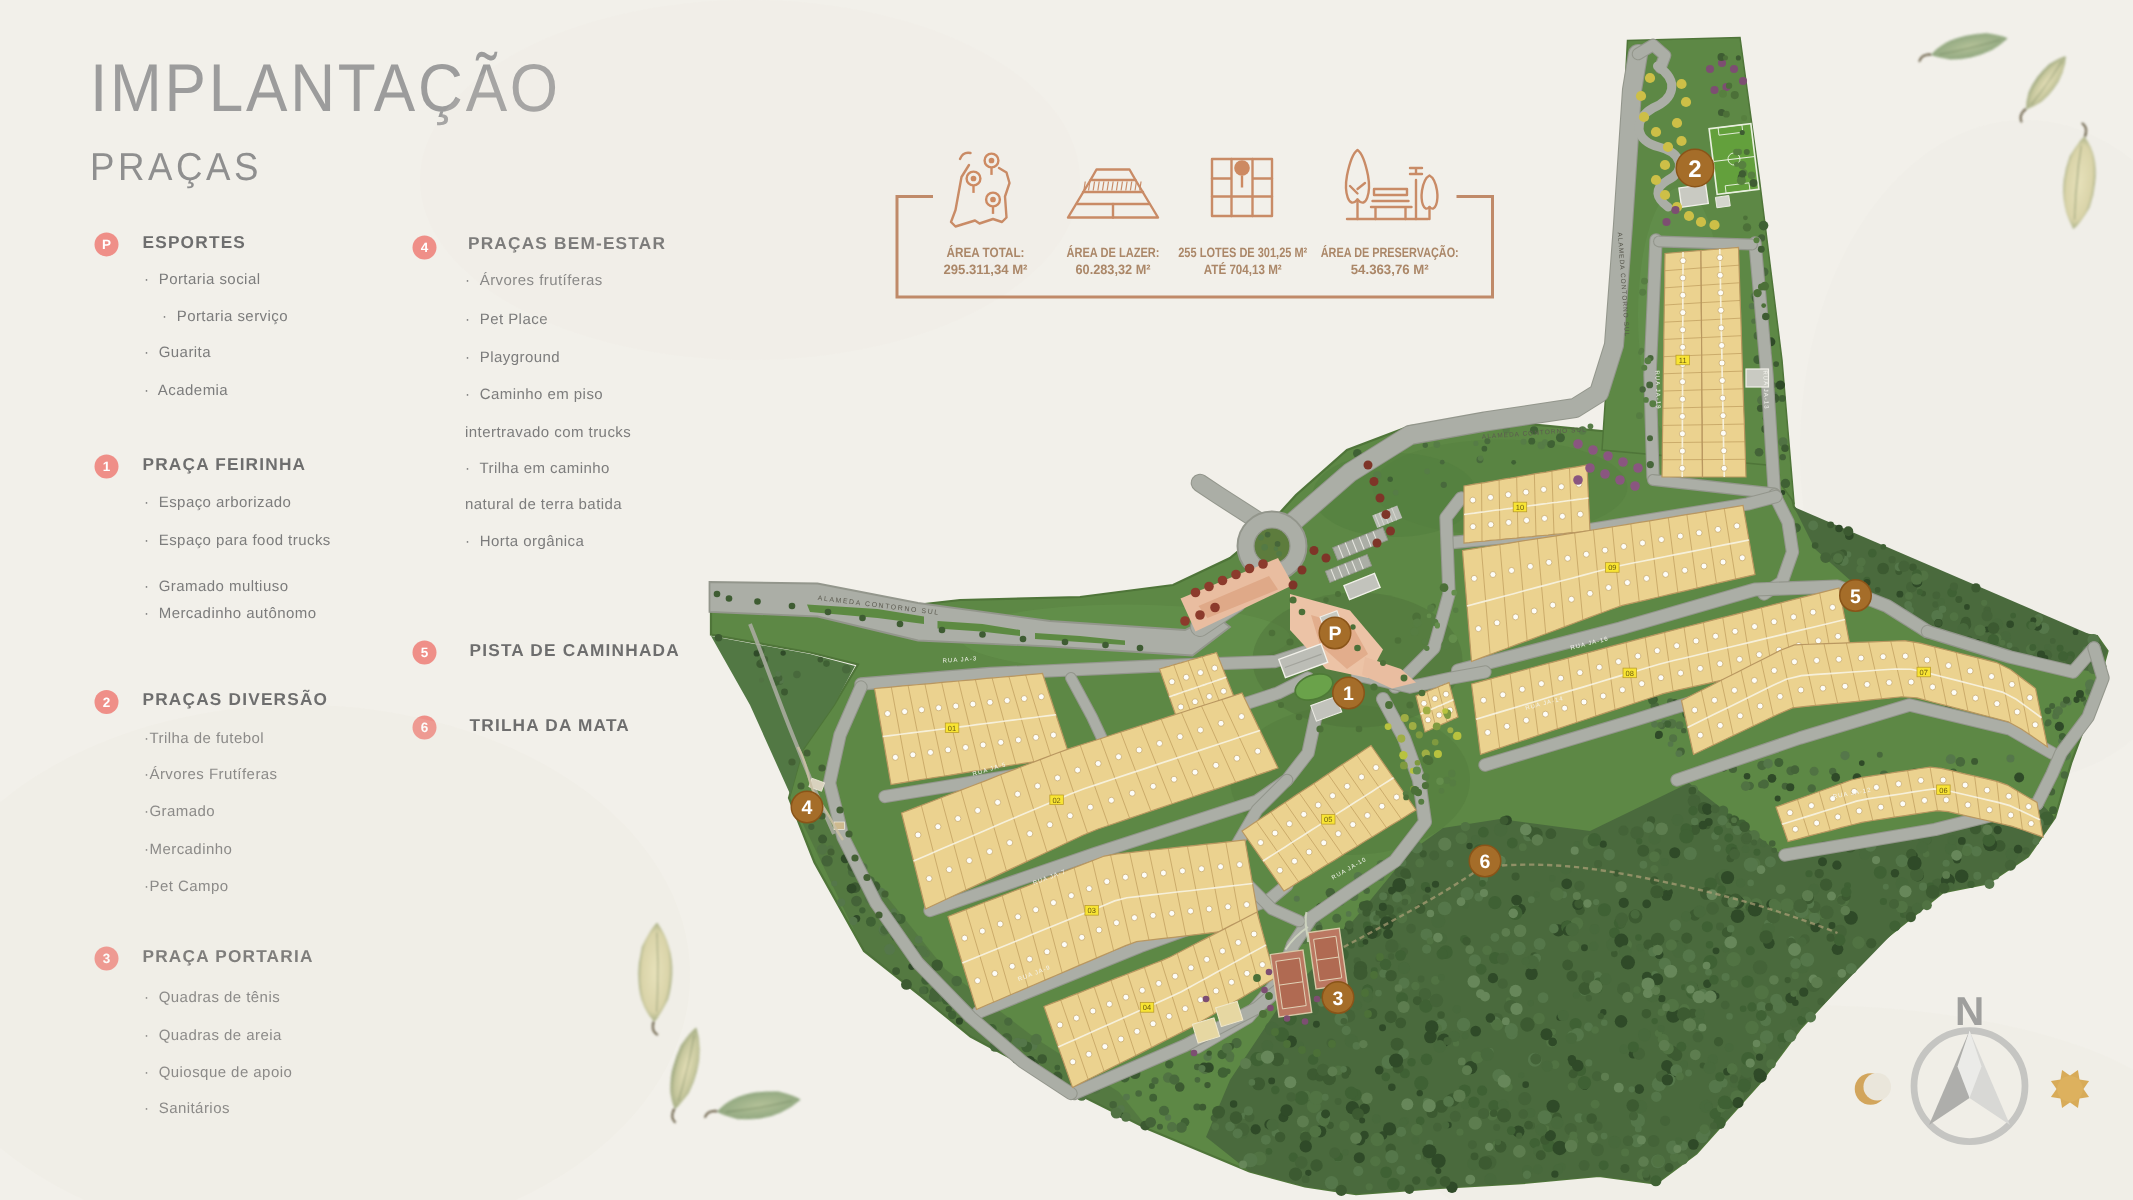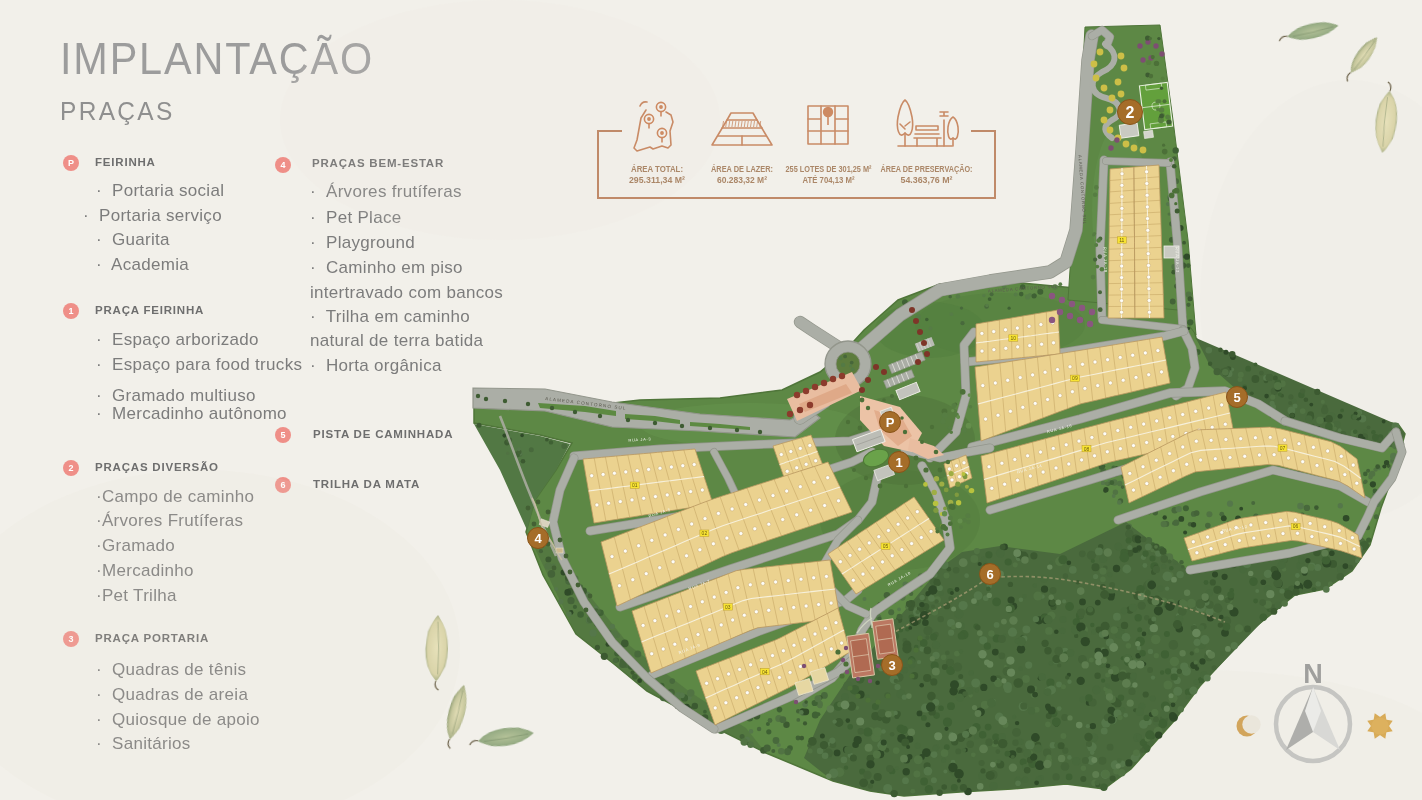"FEIRINHA" div.lh { text: FEIRINHA -> ESPORTES }
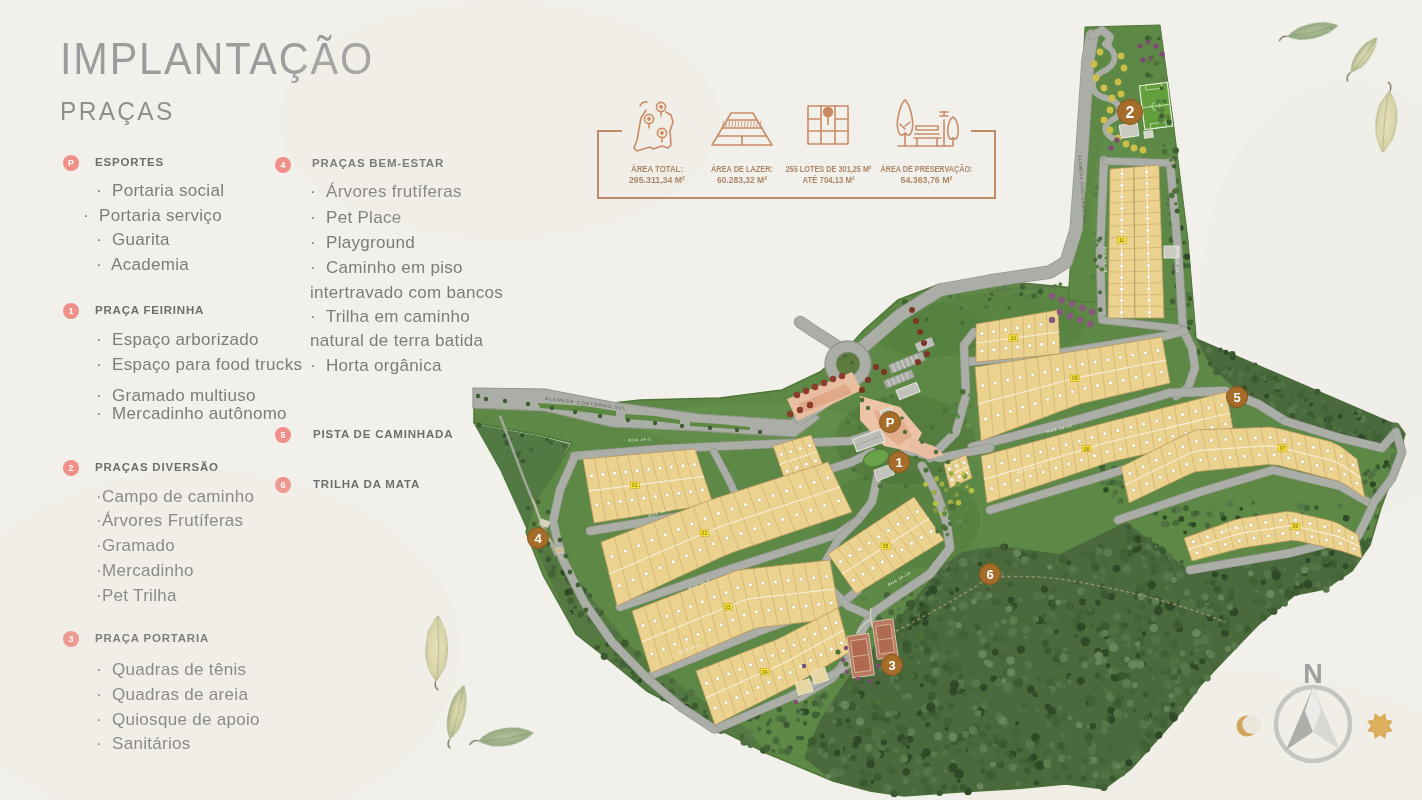"· Portaria social" .li { font-size: 17px -> 10px }
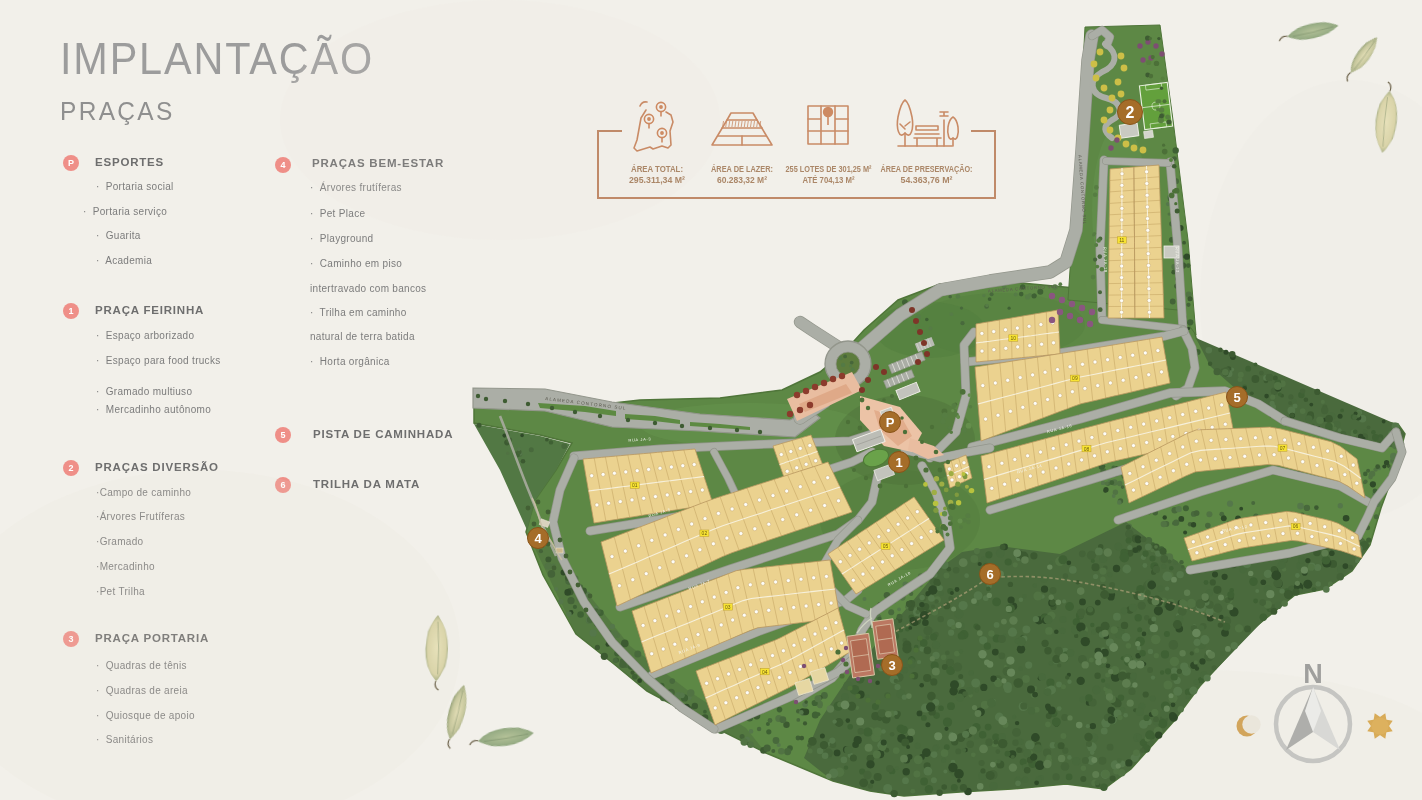"· Portaria serviço" div.li { left: 83px -> 108px }
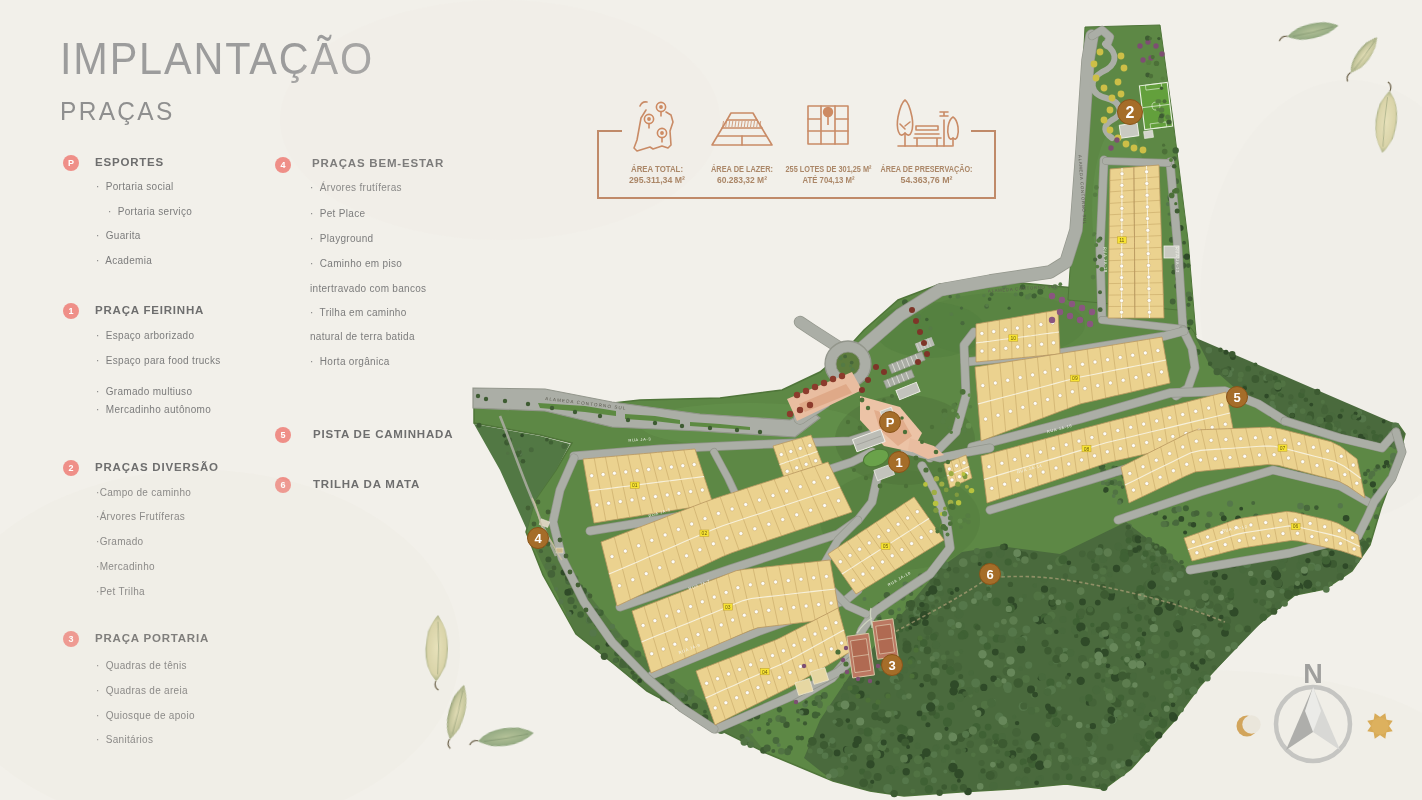"intertravado com bancos" div.li { text: bancos -> trucks }
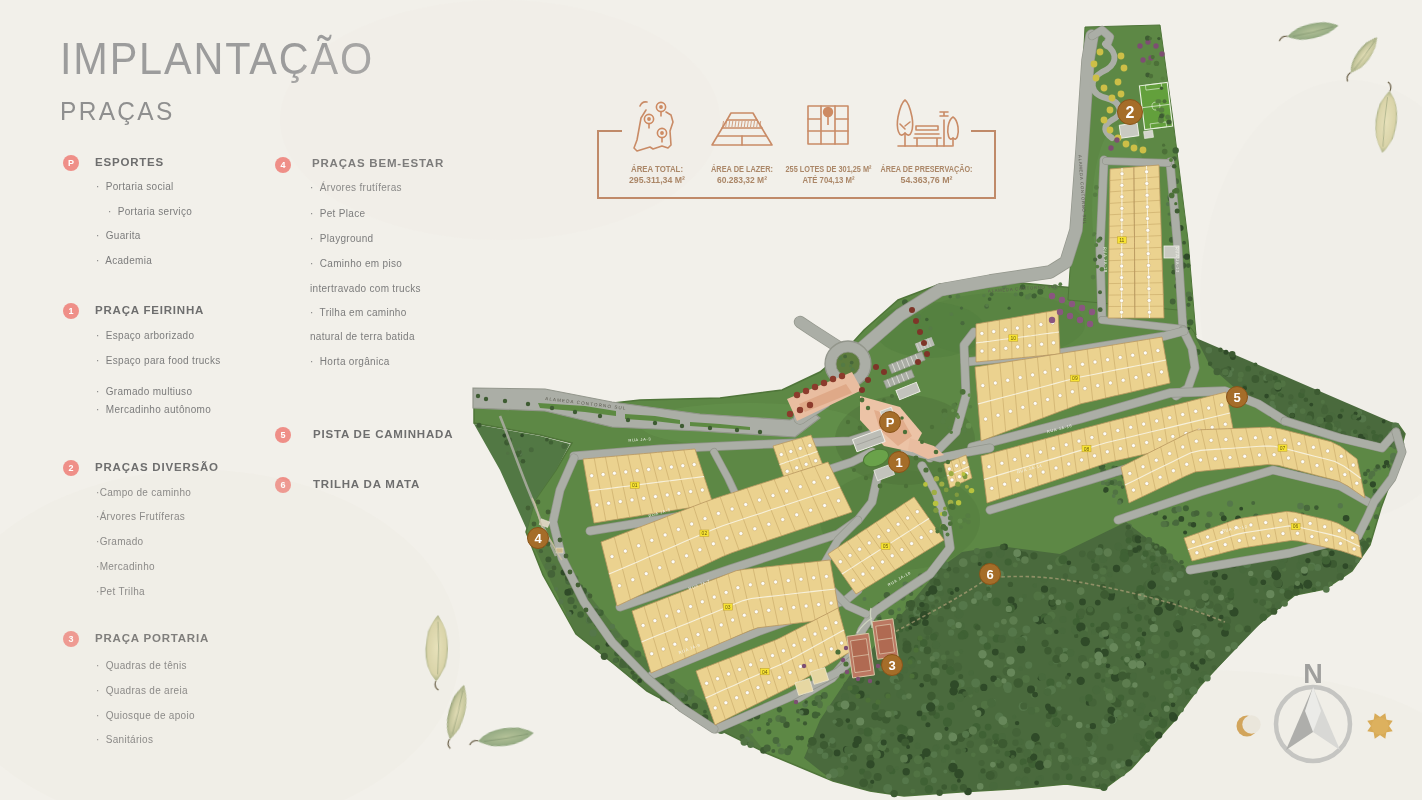"·Campo de caminho" div.li { text: Campo de caminho -> Trilha de futebol }
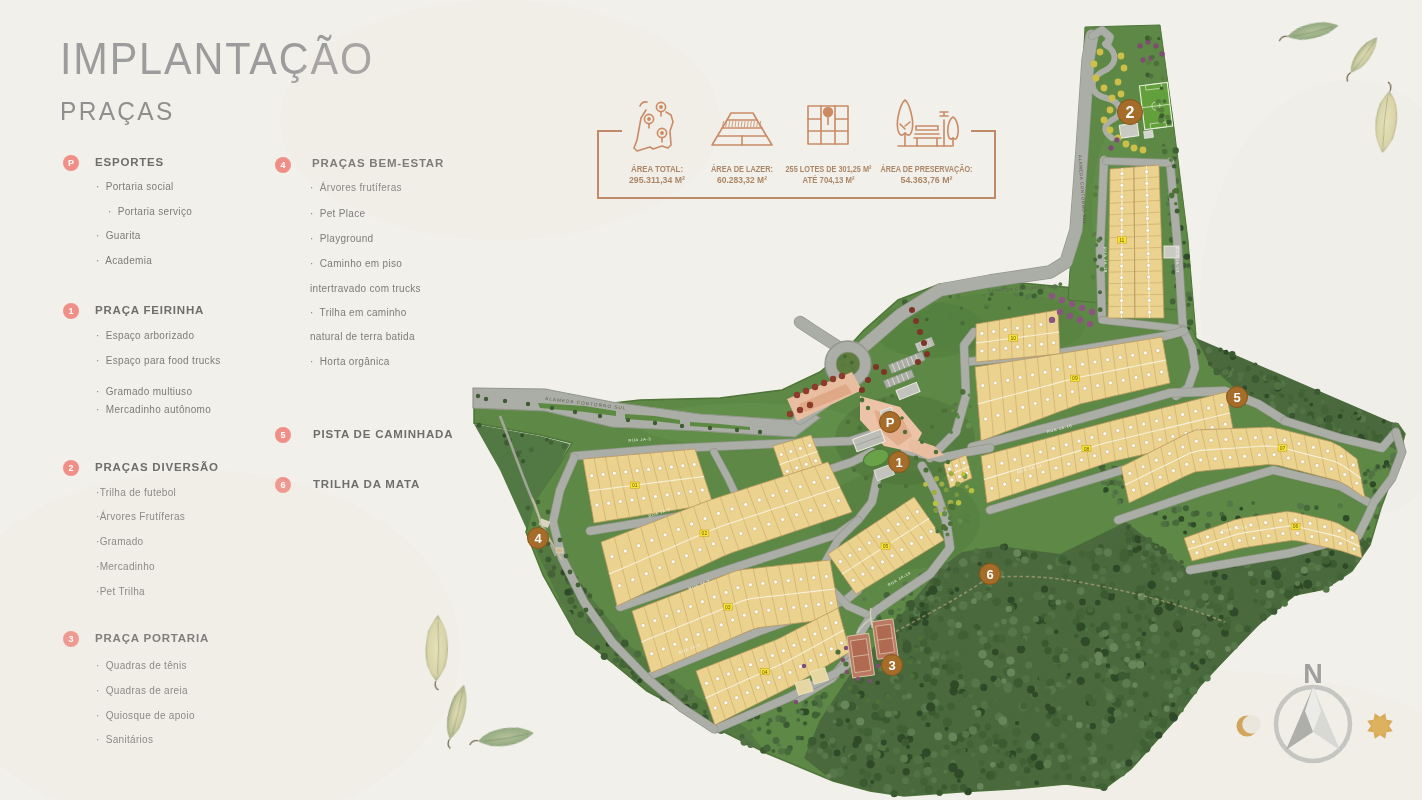"·Pet Trilha" div.li { text: Trilha -> Campo }
